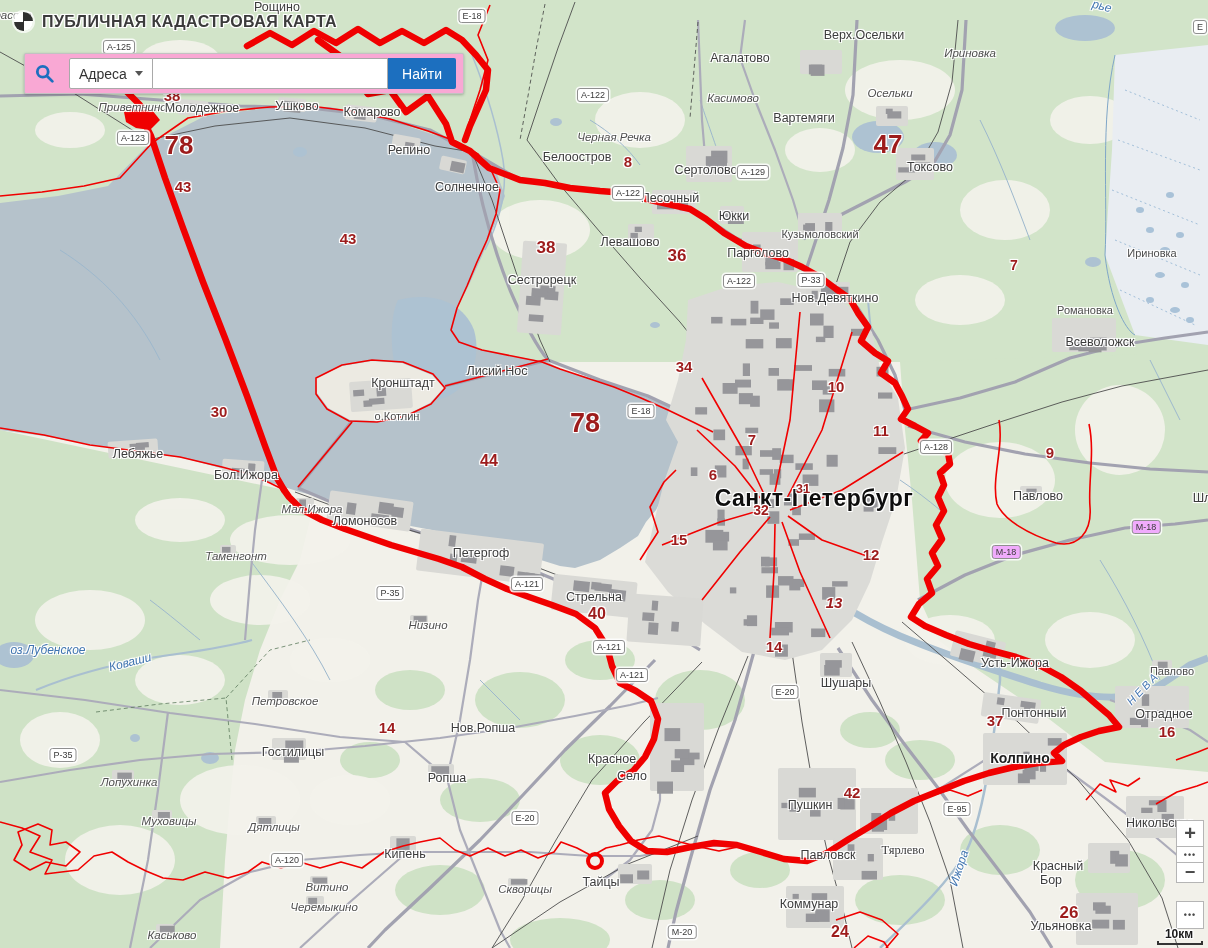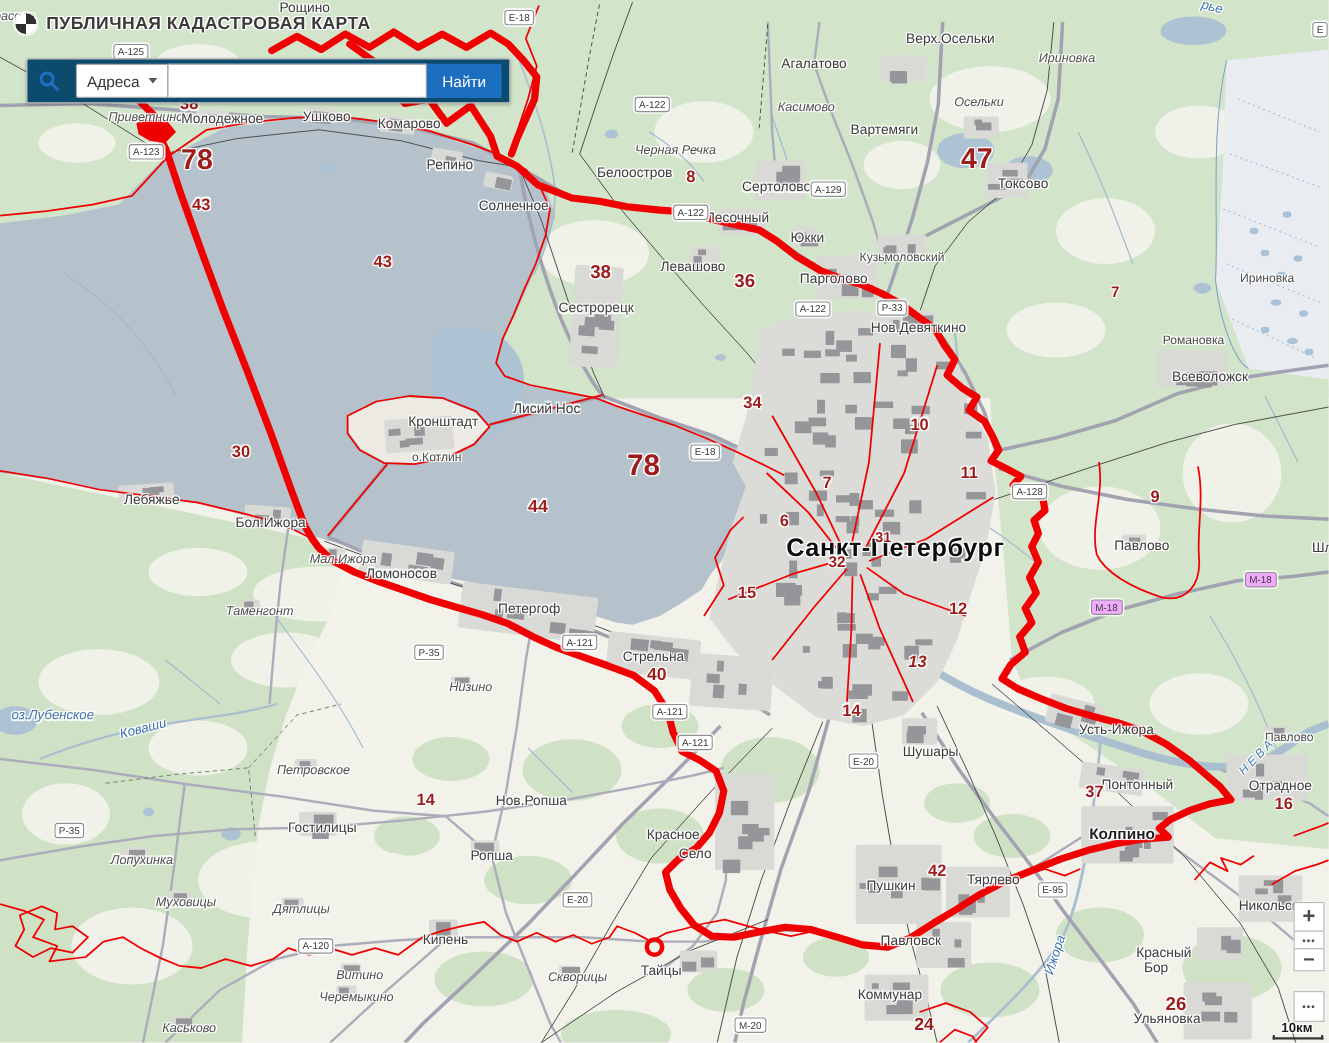"Адреса" #search { background: #0c4a6e -> #f9a8d4 }
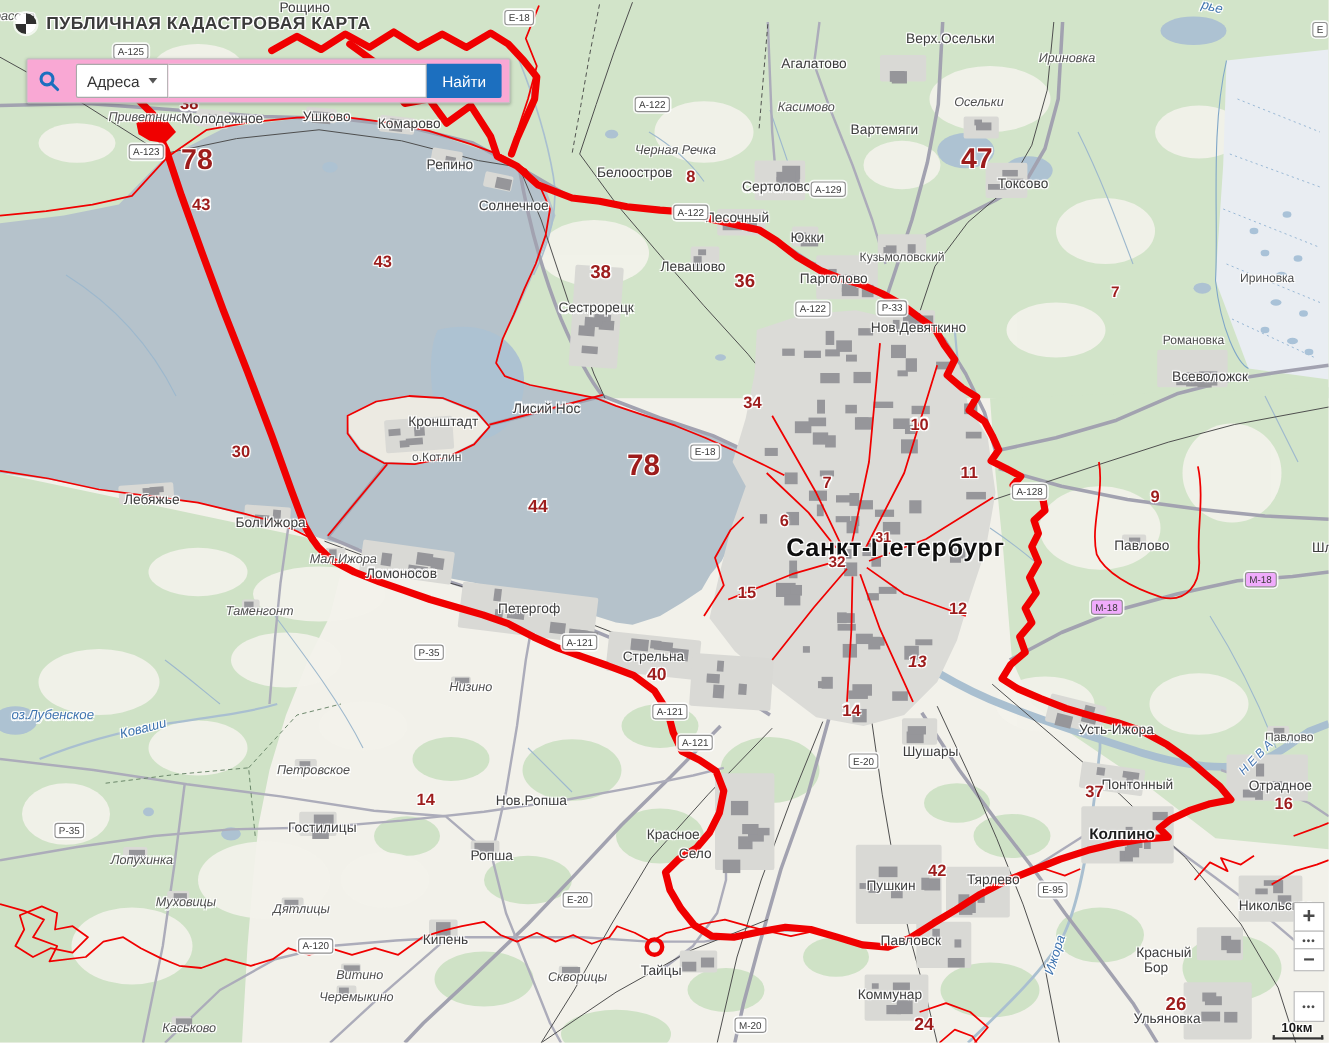"Тярлево" div.lbl { font-family: none -> Liberation Serif, serif; top: 800px -> 850px }
